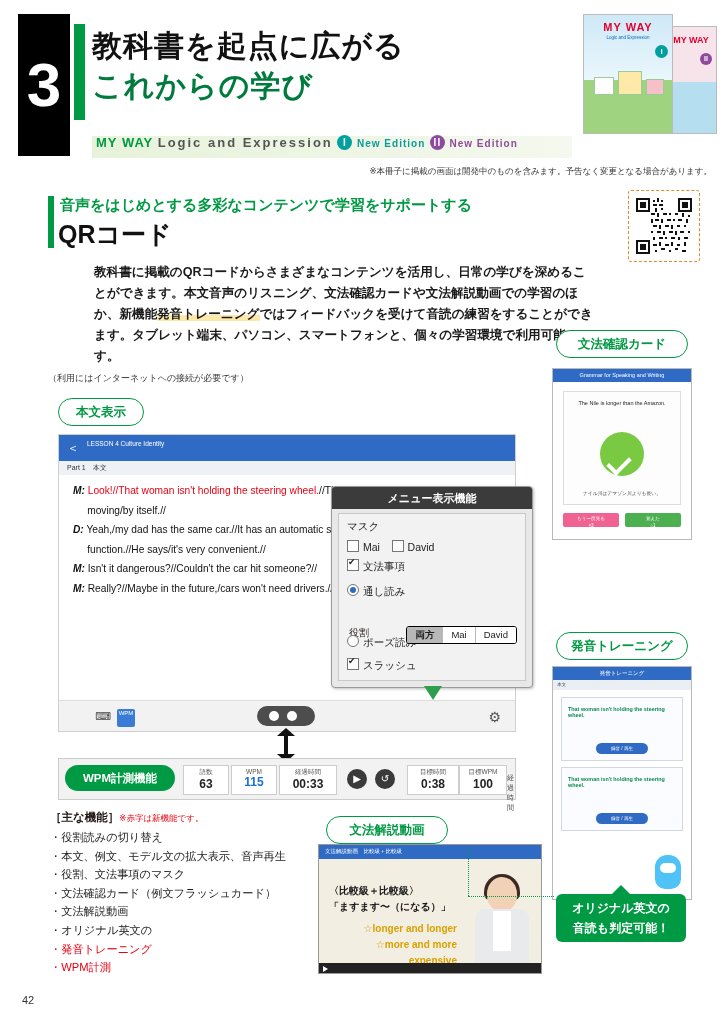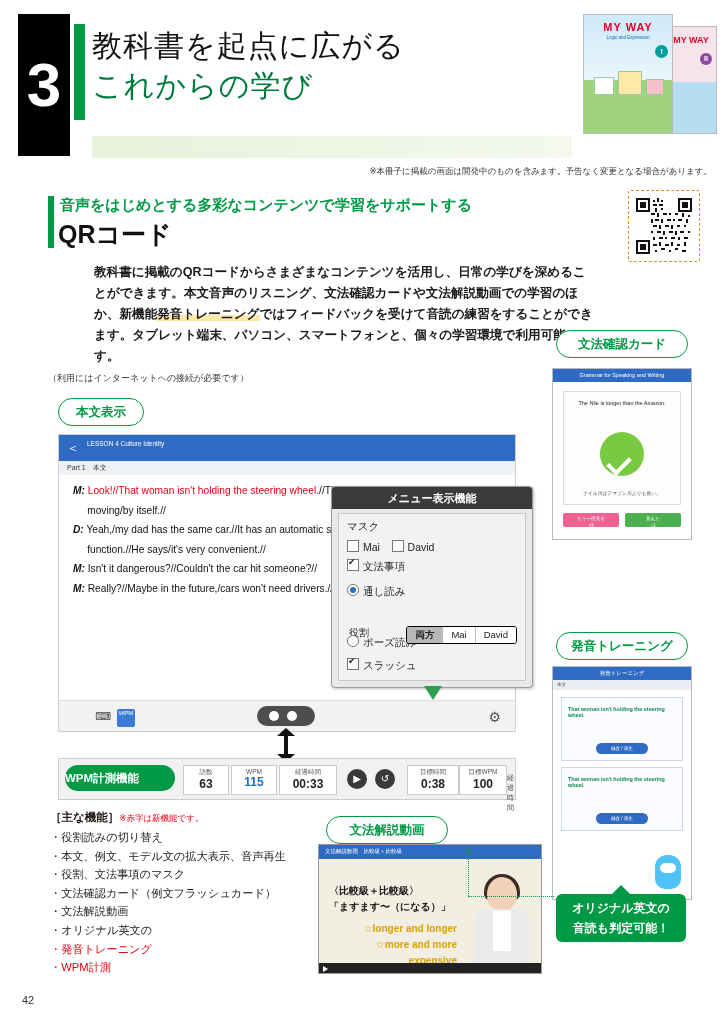"教科書を起点に広がる" .hdr-title { font-weight: normal -> bold }
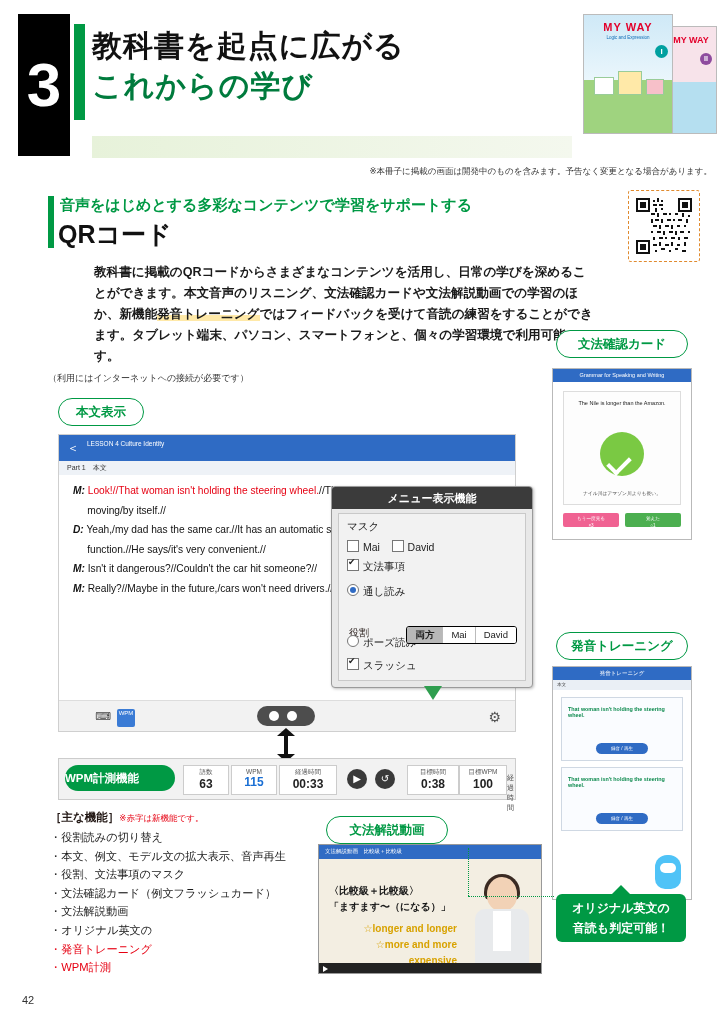"MY WAY Logic and Expression" div.hdr-series { html: none -> <div> <span>MY WAY</span> <span>Logic and Expression</span> <span>I</span> <span>New Edition</span> <span>II</span> <span>New Edition</span> </div> }
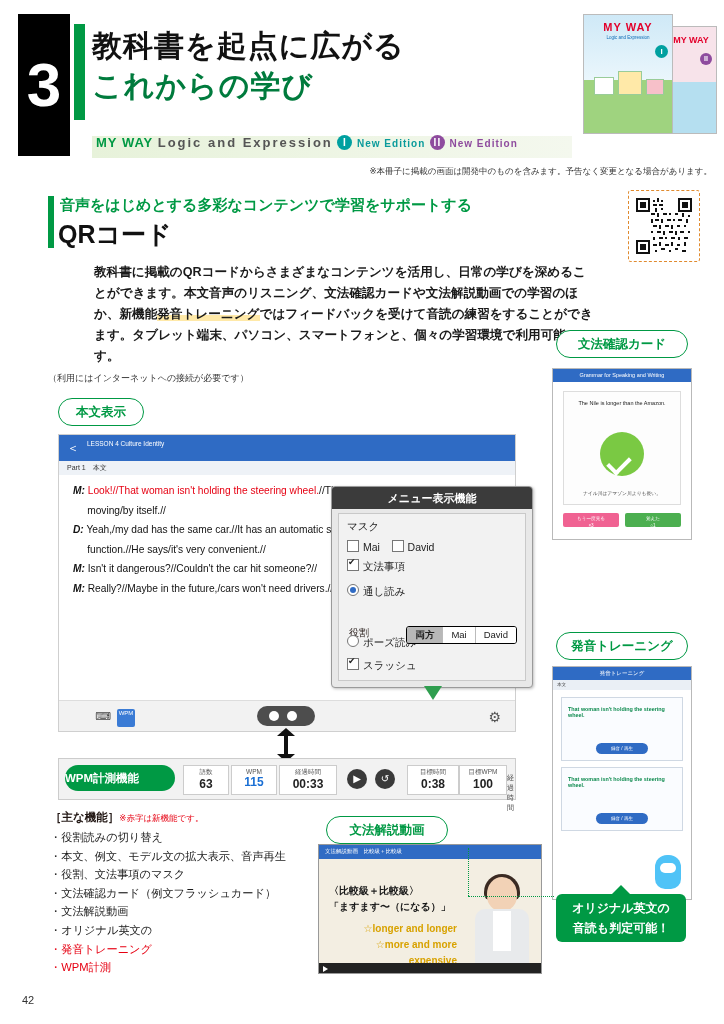"WPM計測機能" .wpm-pill { text-align: left -> center }
